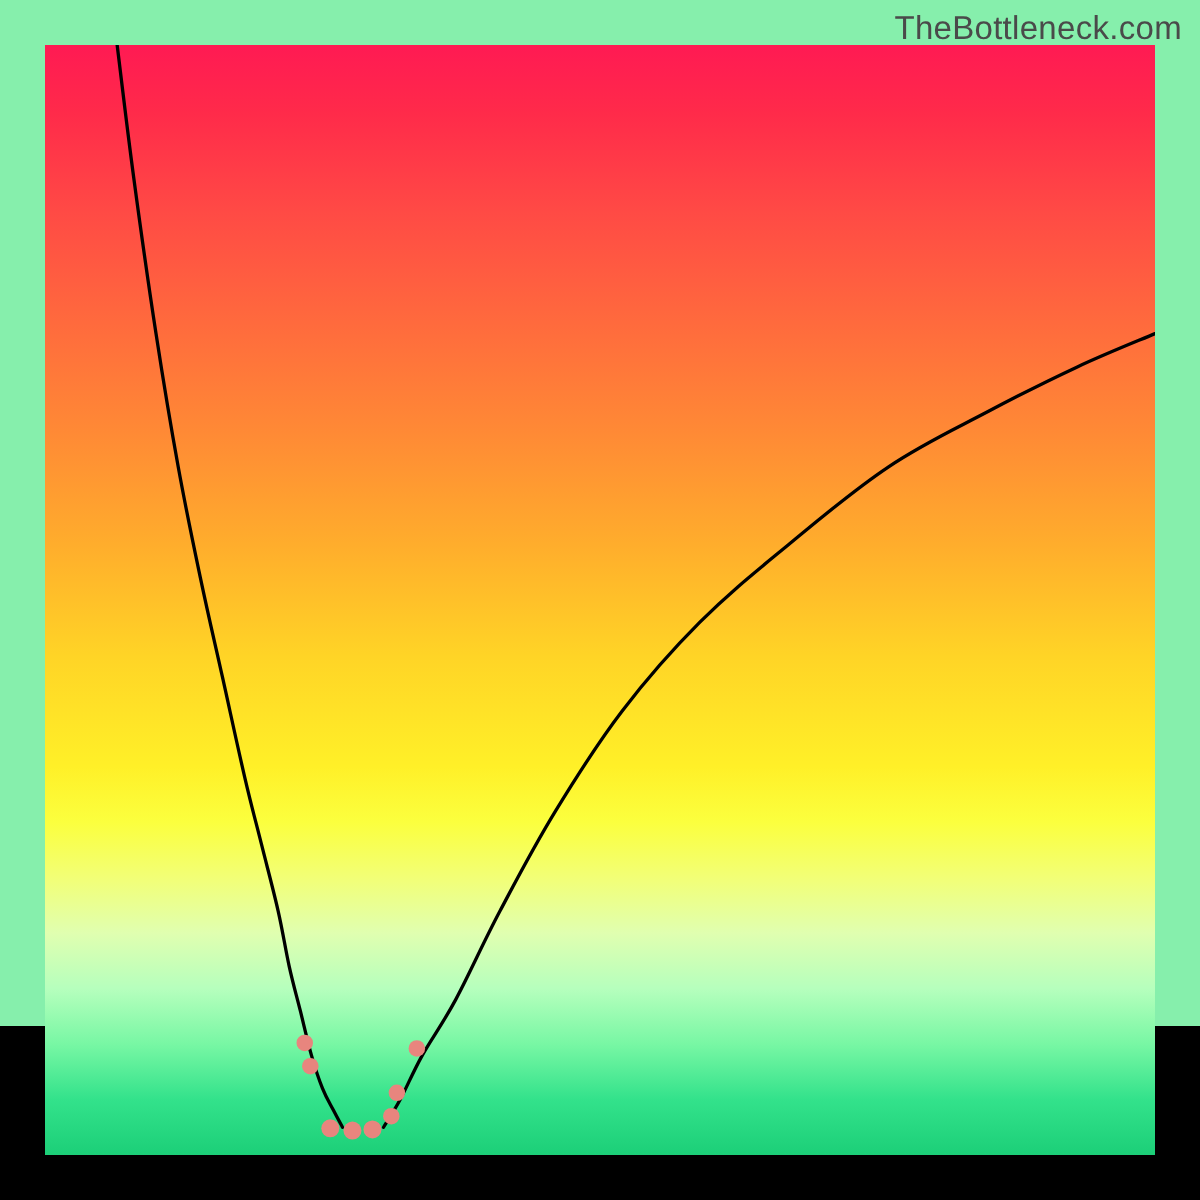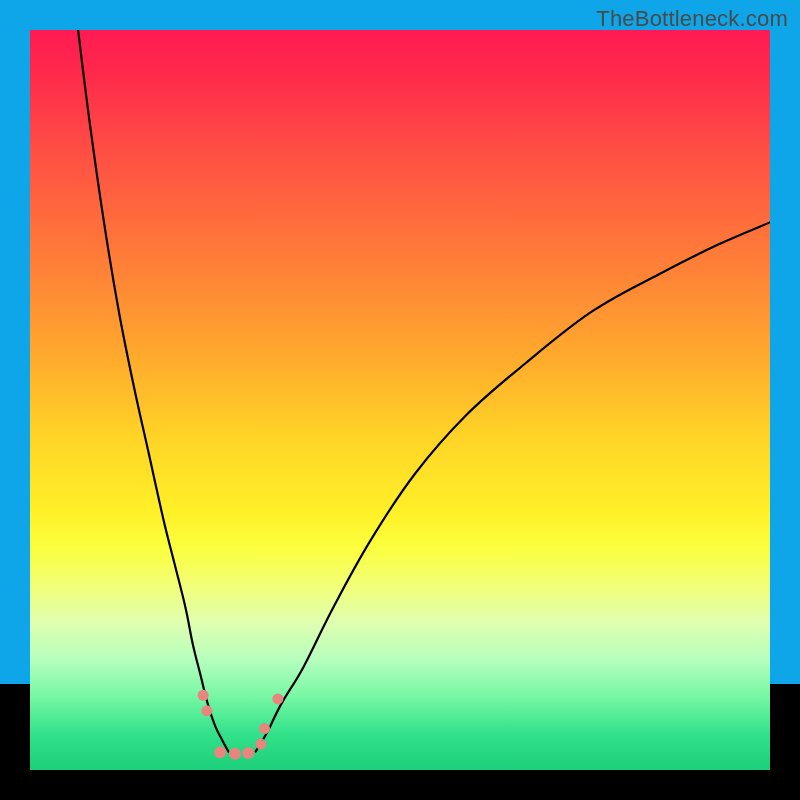"TheBottleneck.com" .frame { background: #0ea5e9 -> #86efac }
